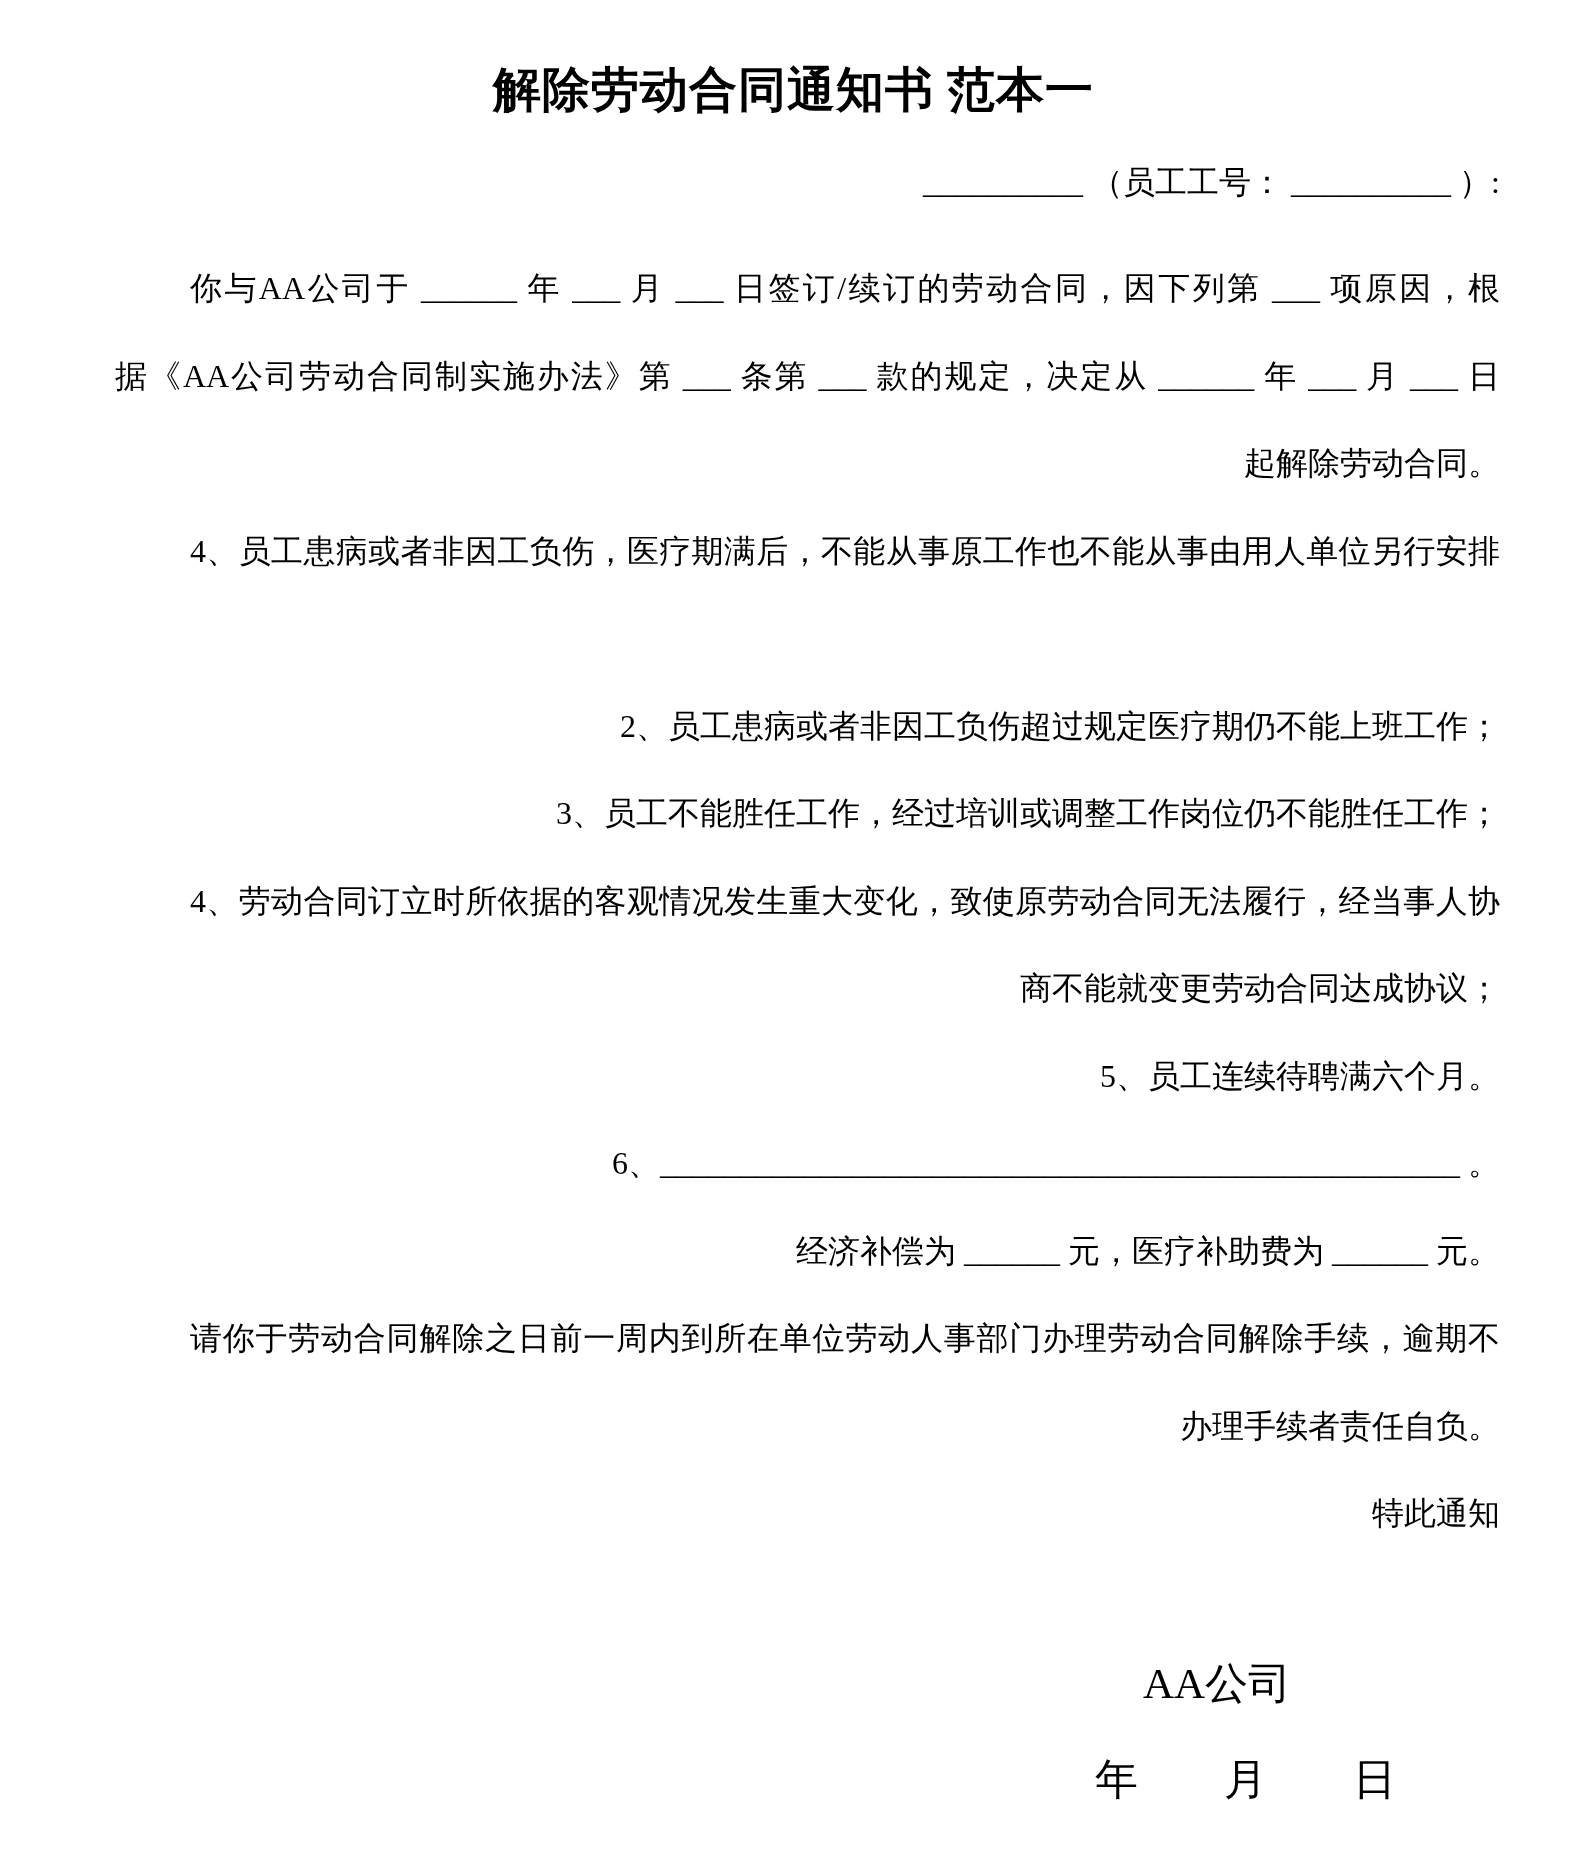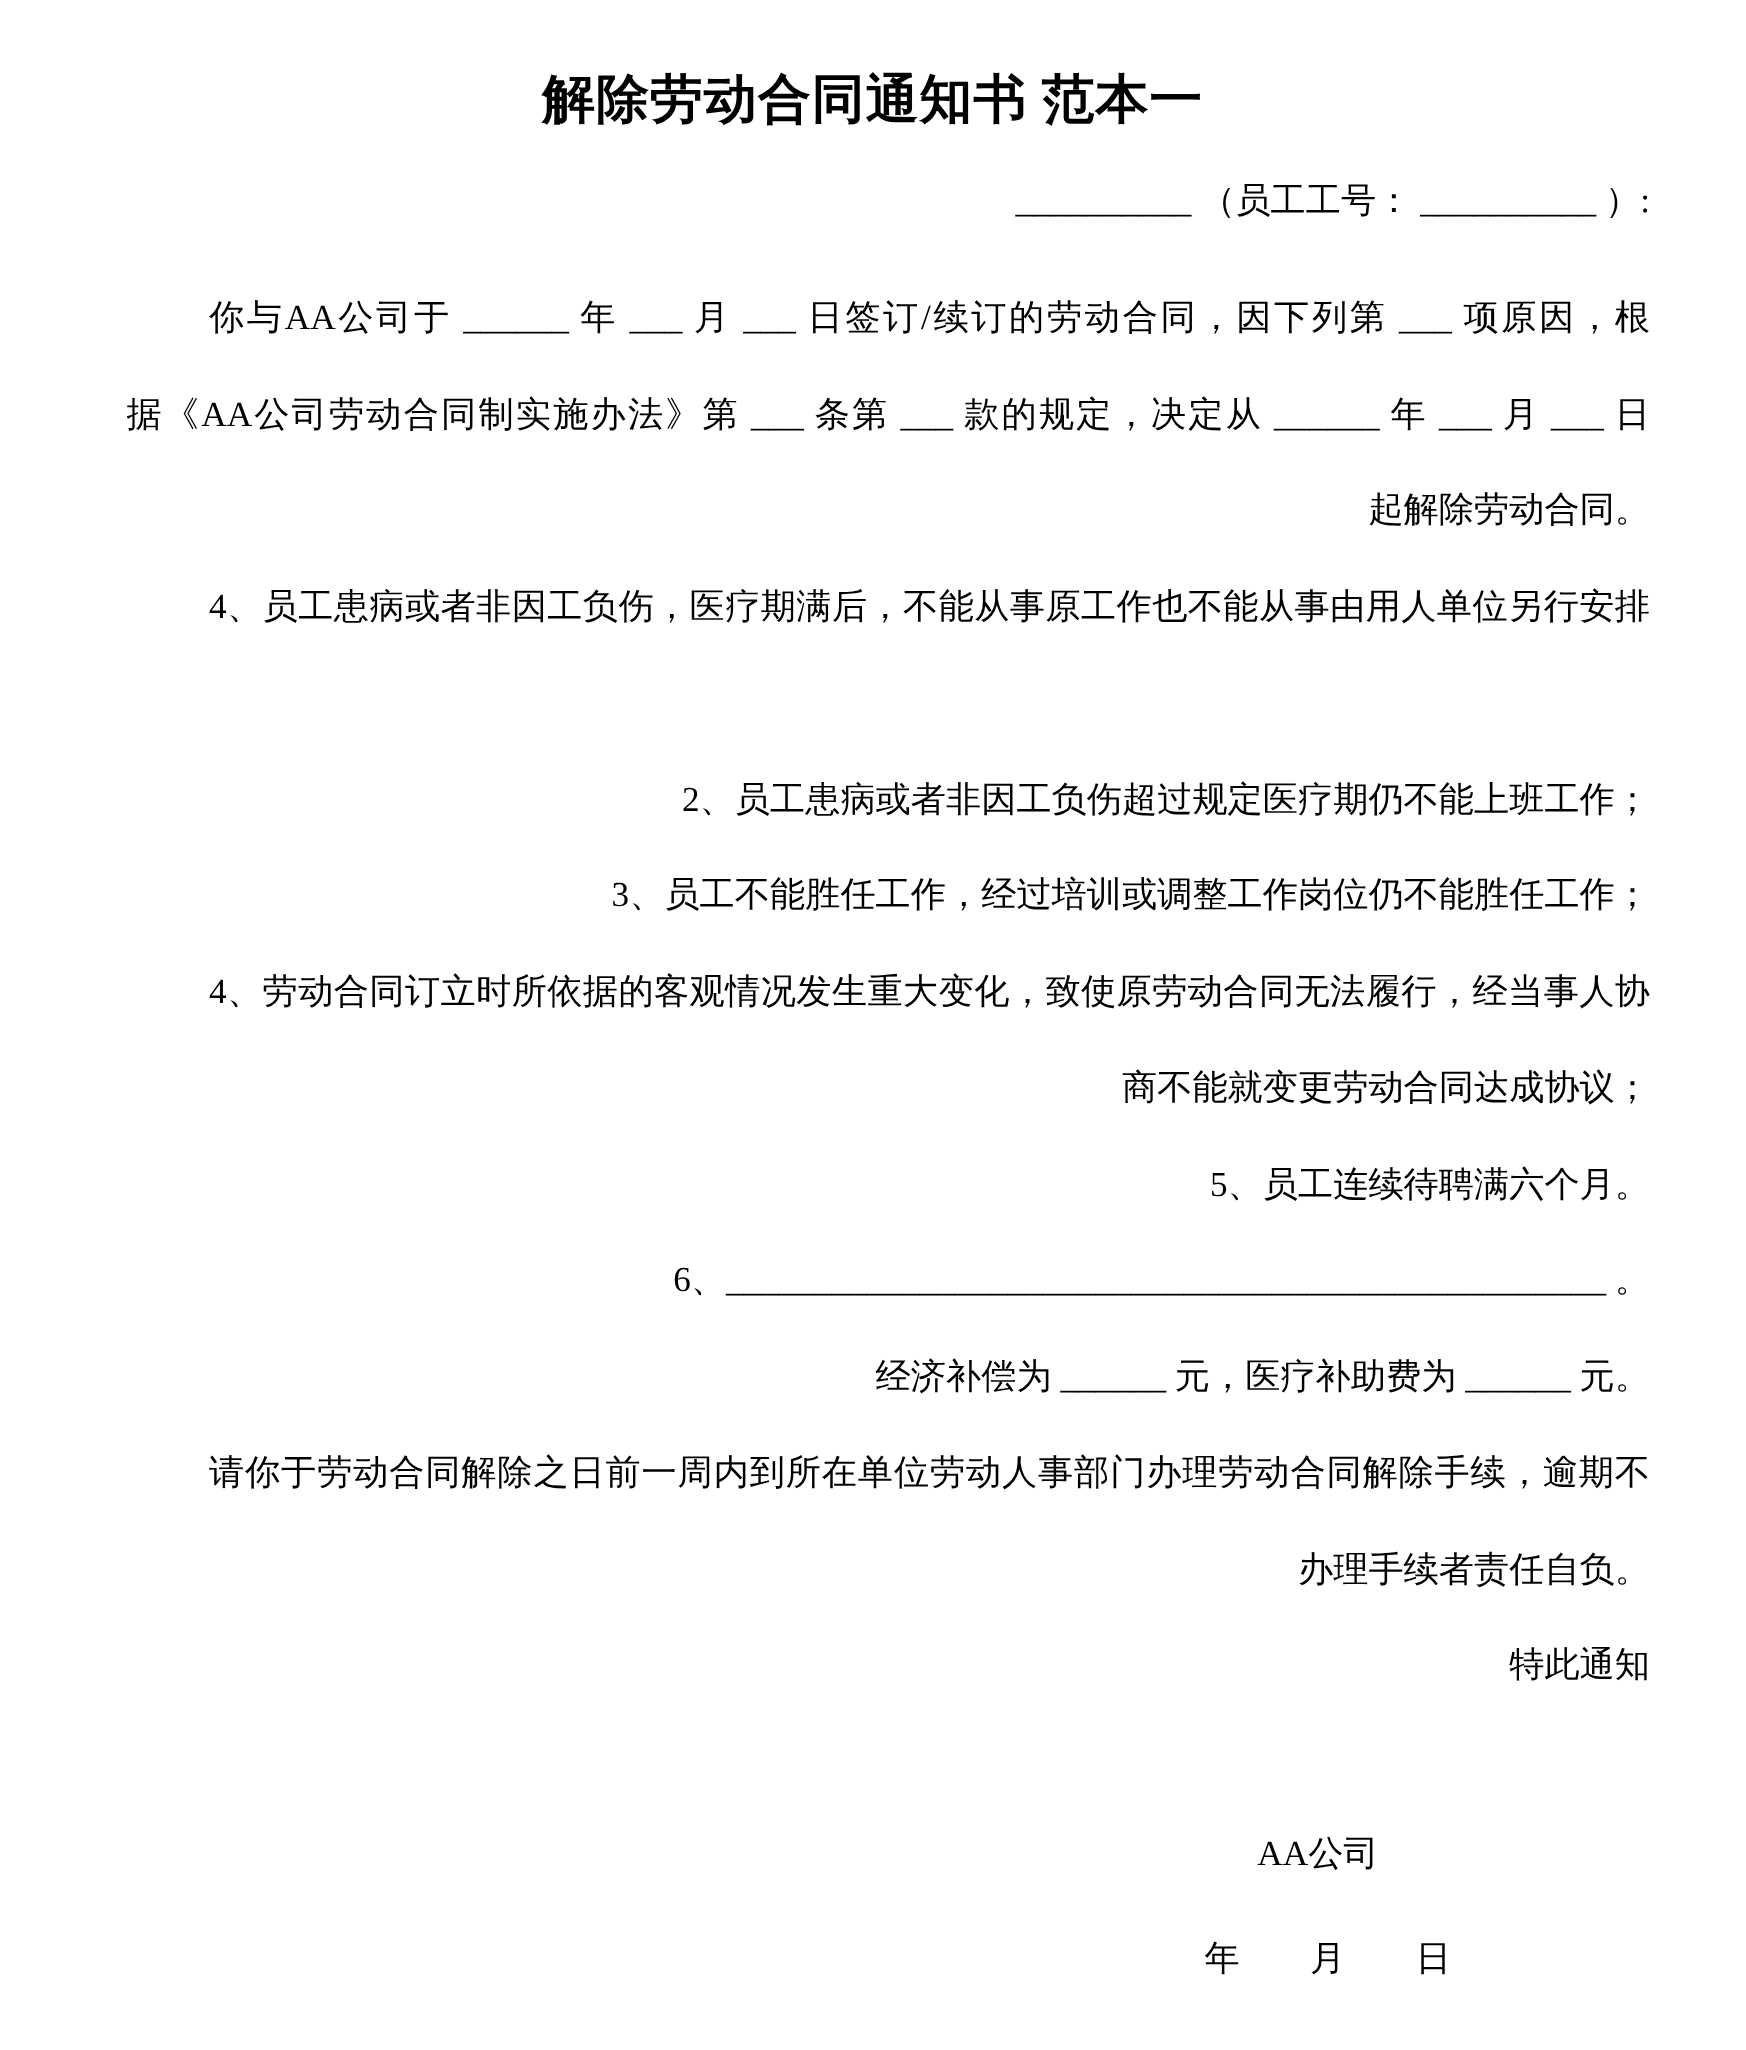"AA公司" .sig { font-size: 32px -> 43px }
